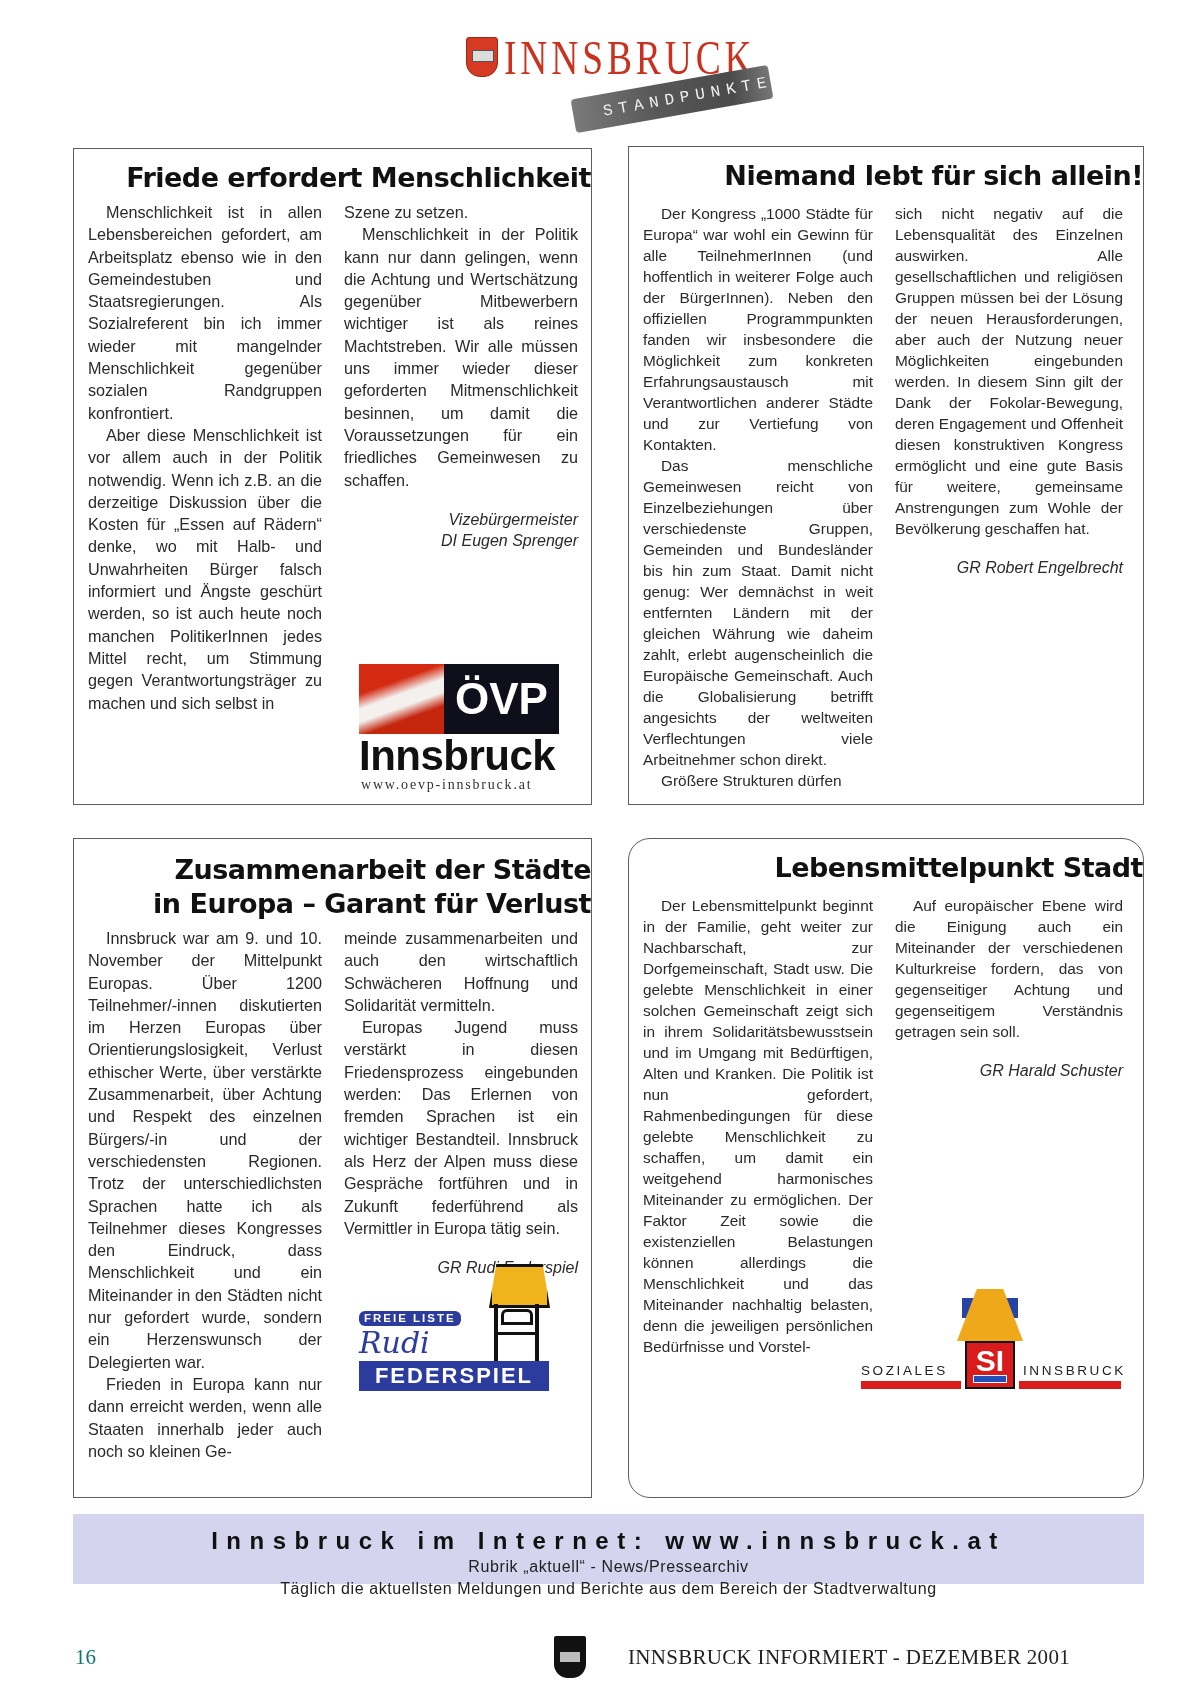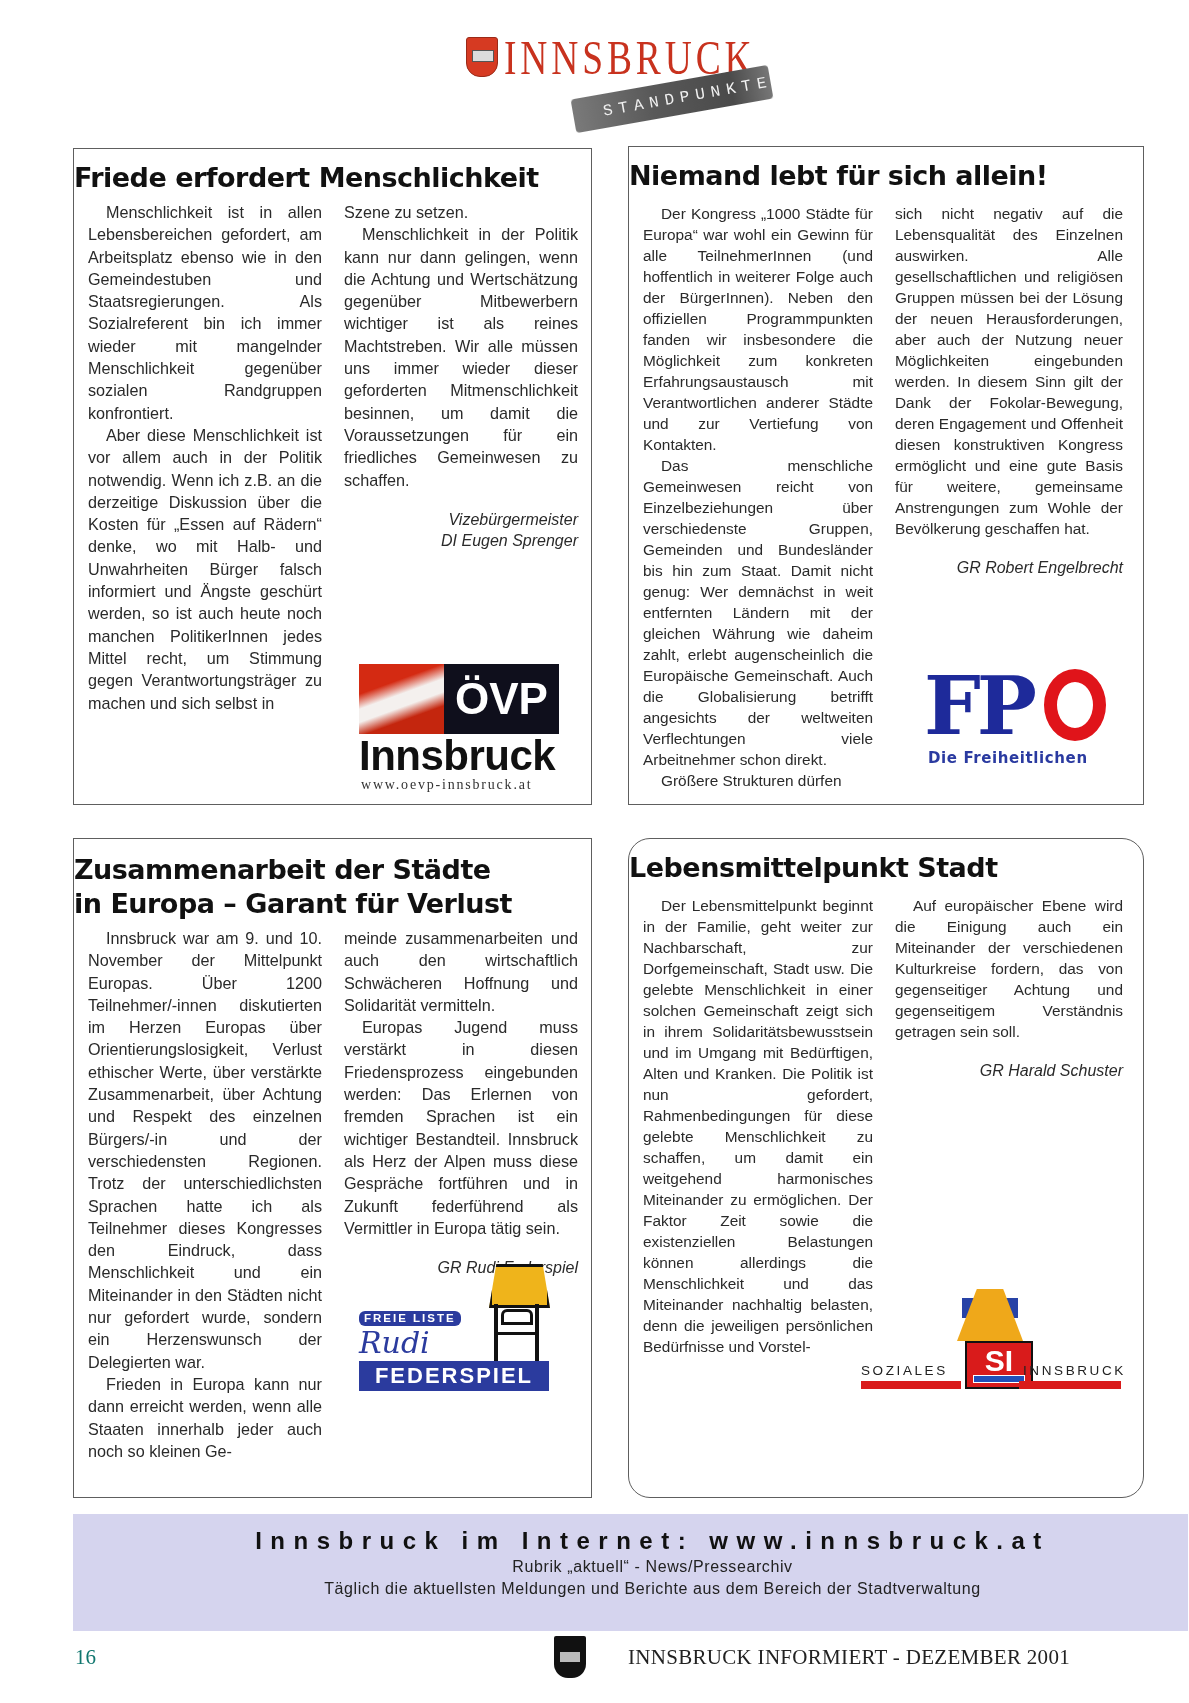"Friede erfordert Menschlichkeit" .box h2 { text-align: left -> right }
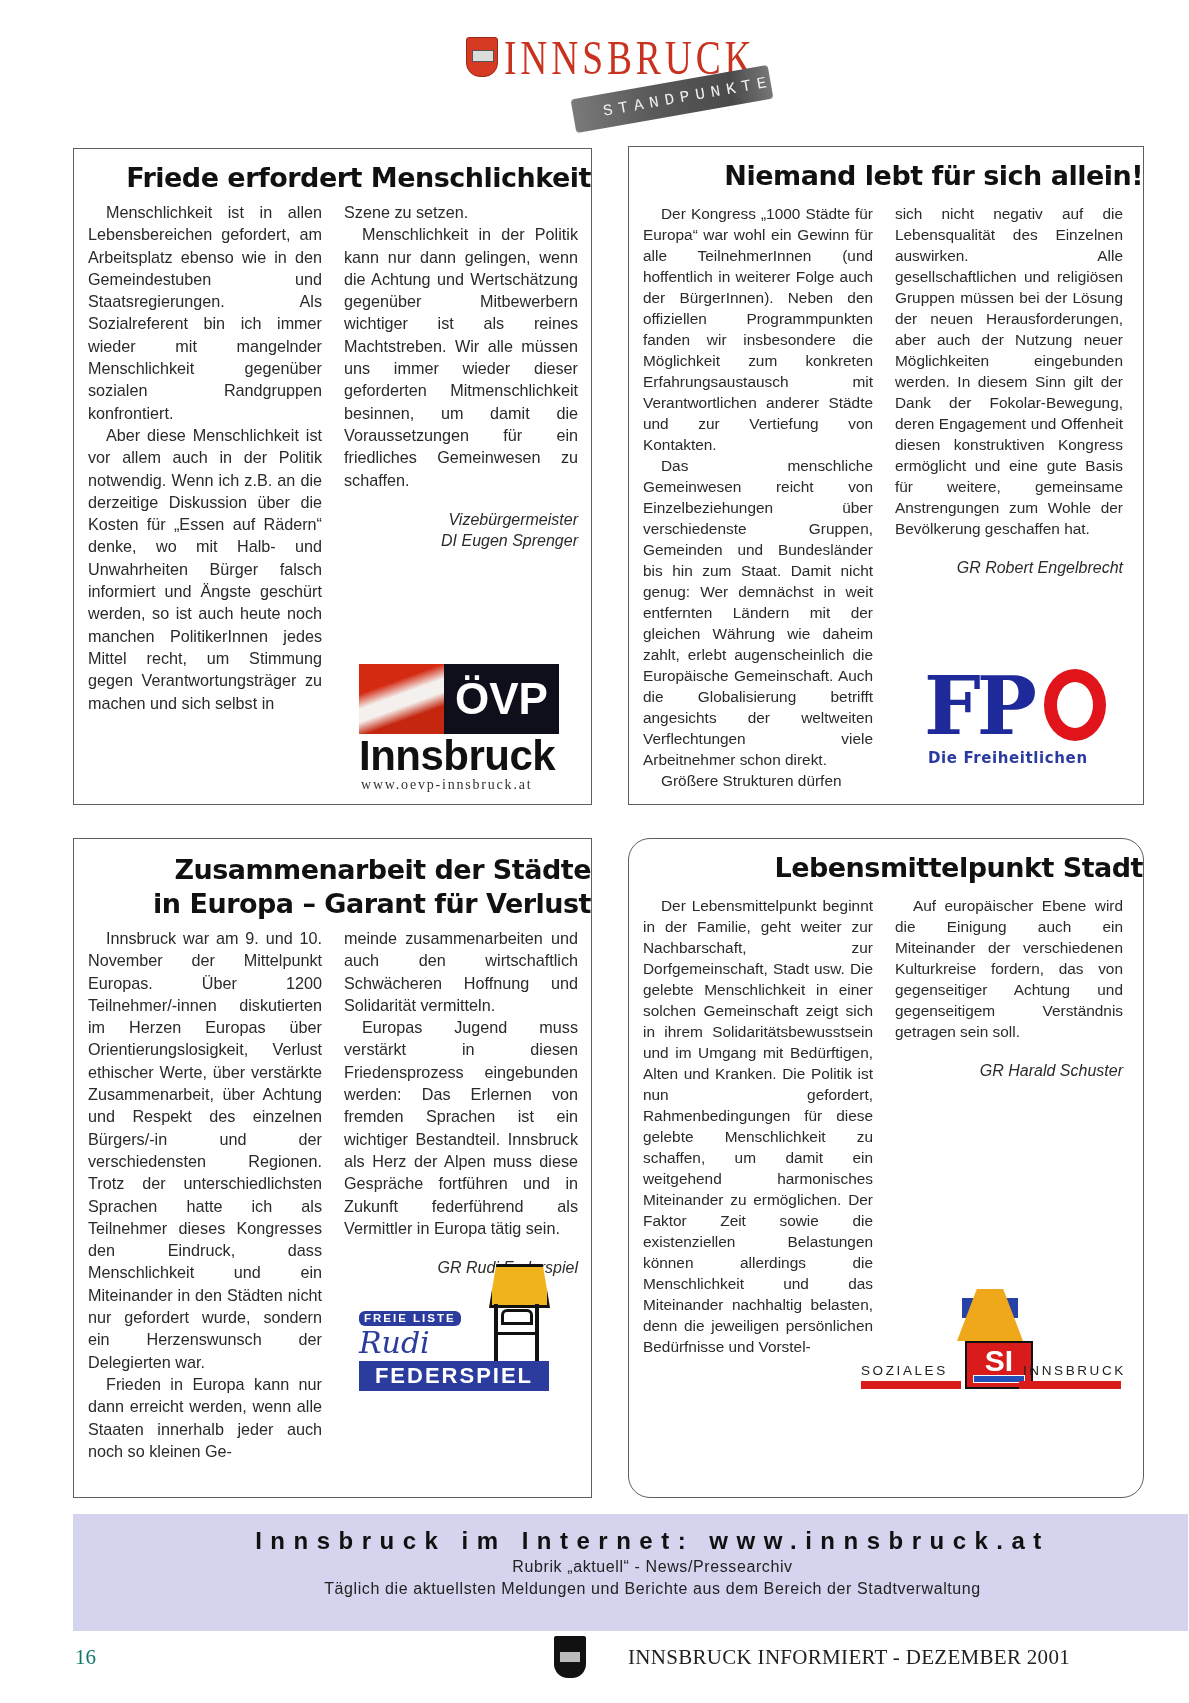"FP" div.logo-fpoe { html: <div> <div>FP</div> <div></div> <div>Die Freiheitlichen</div> </div> -> none }
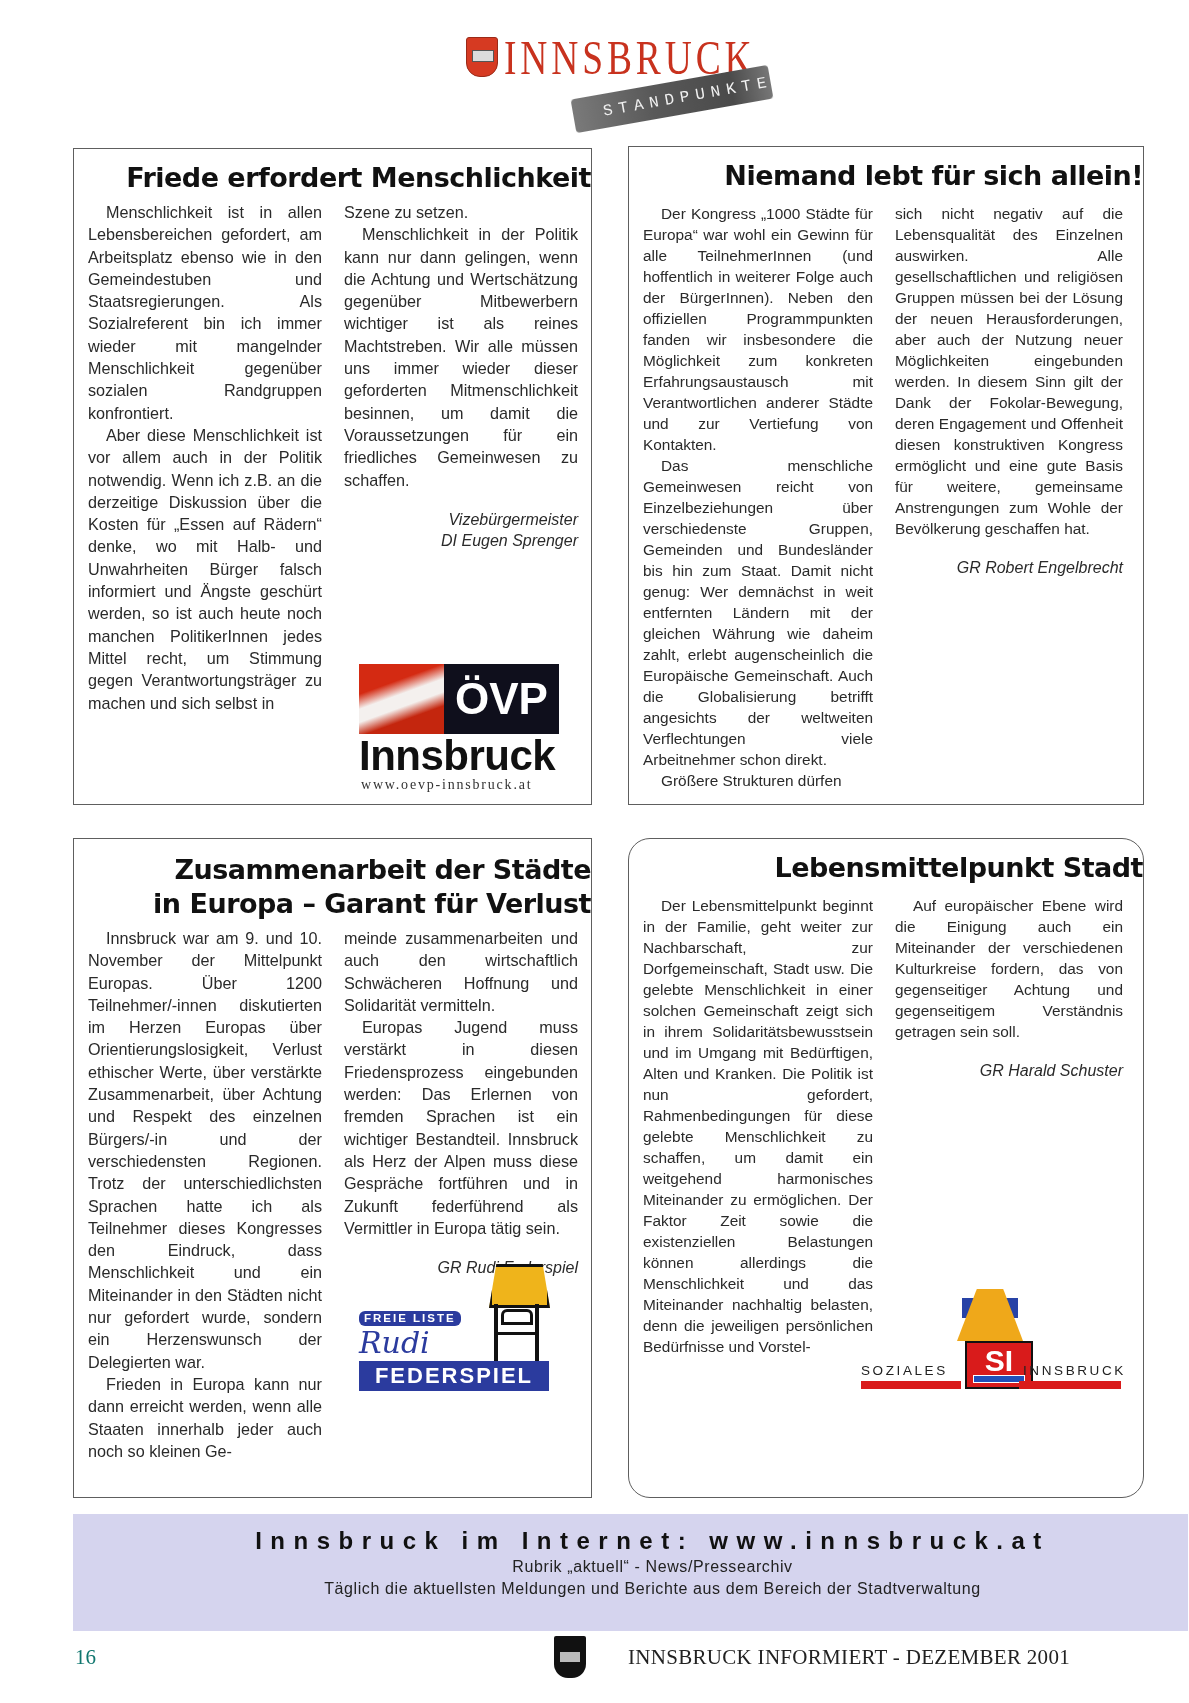"SI" .si-house { width: 68px -> 50px }
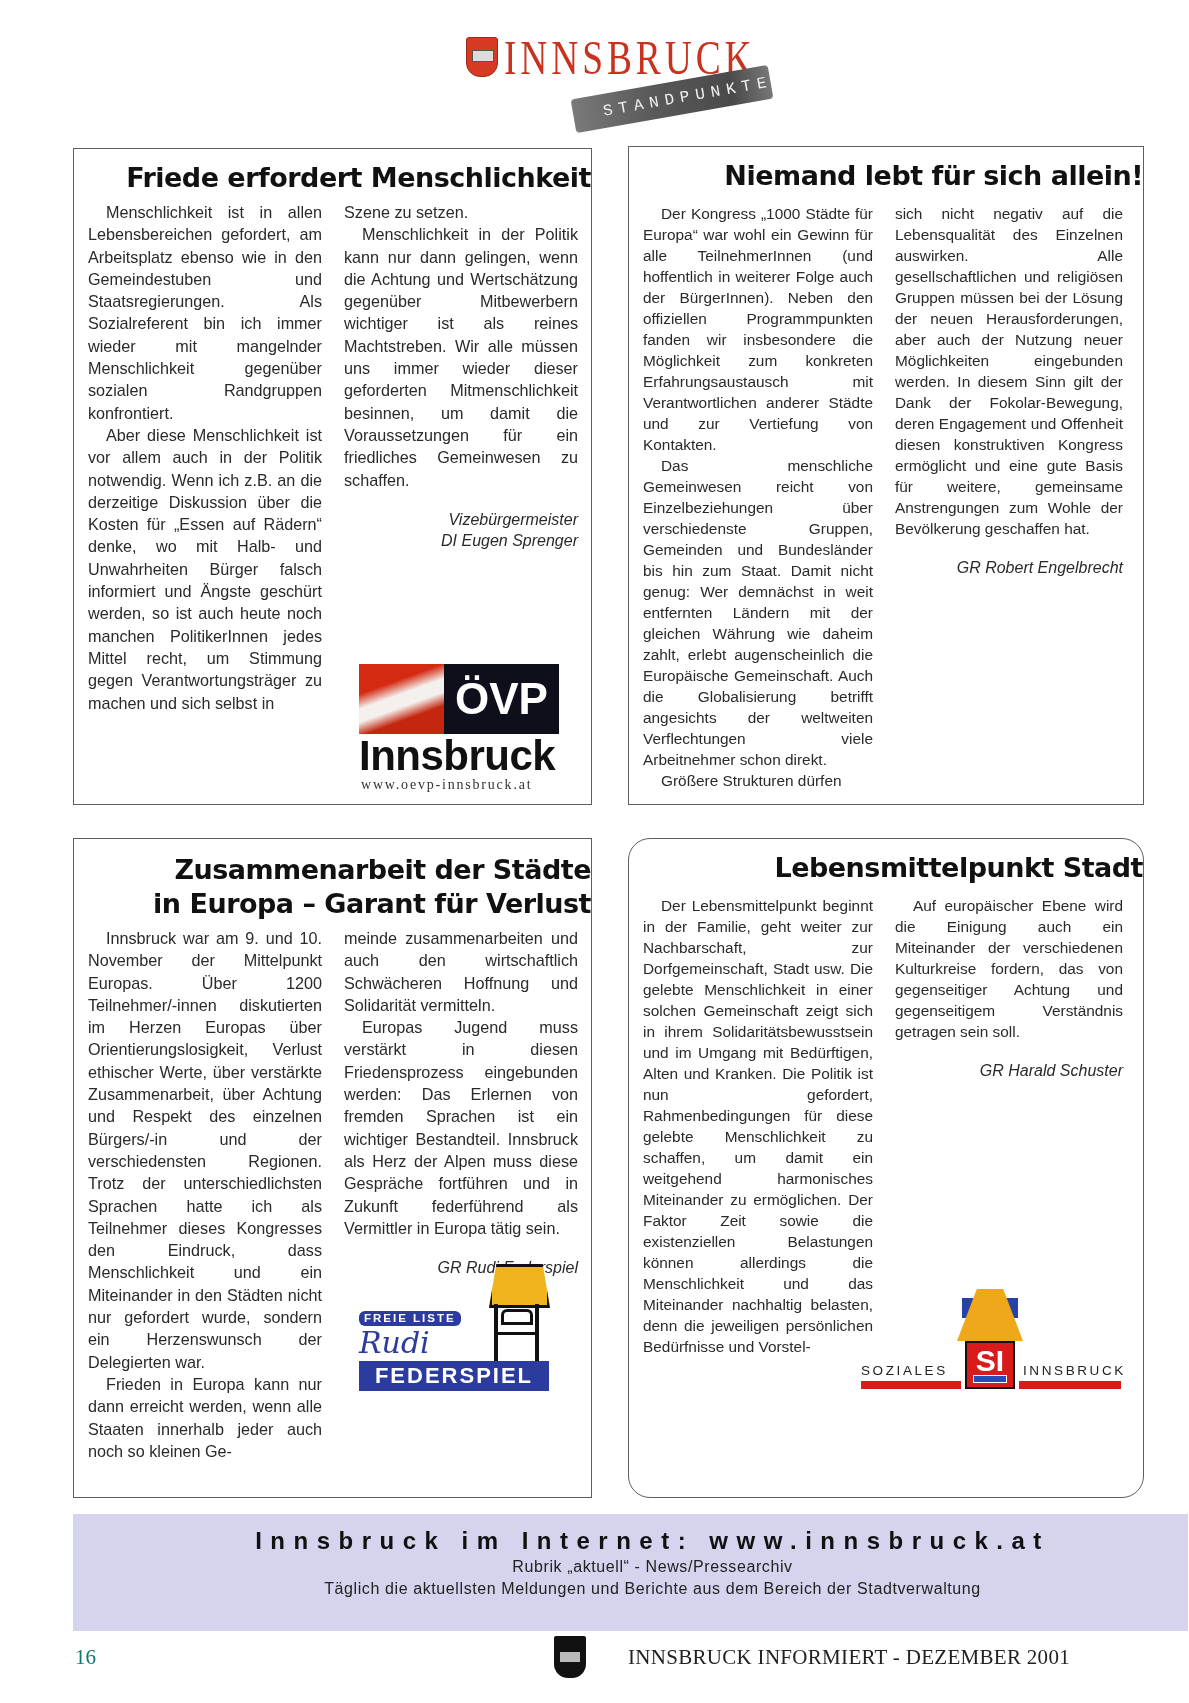"Innsbruck im Internet: www.innsbruck.at" .banner { height: 117px -> 70px; padding-left: 44px -> none }
